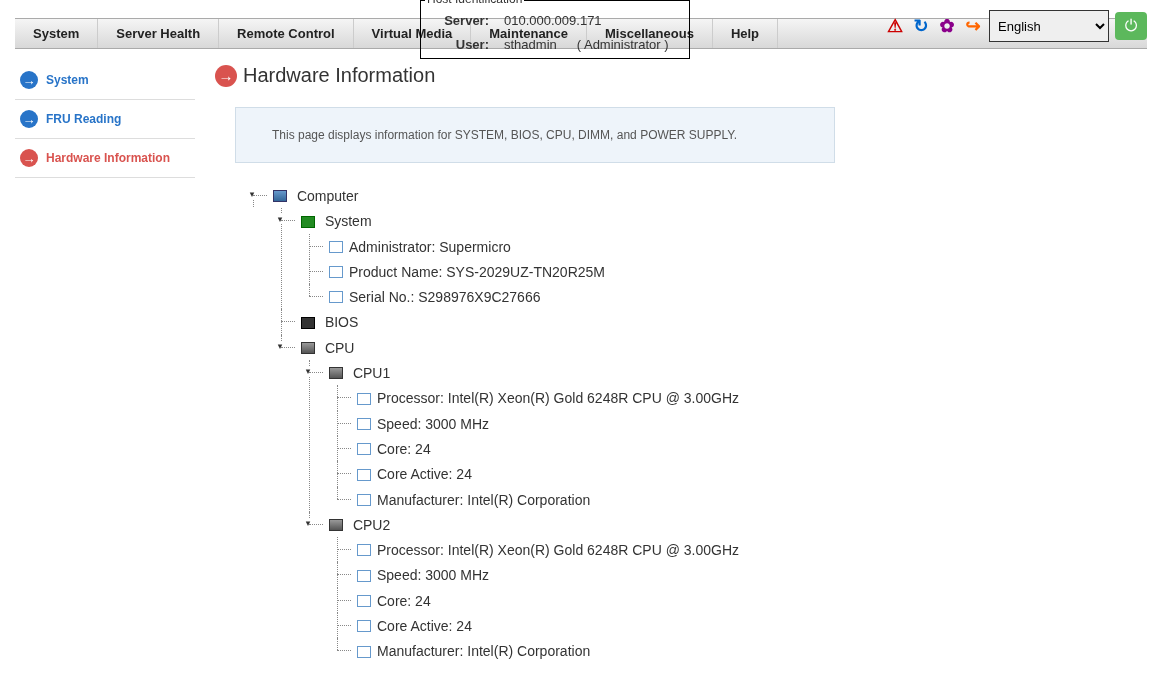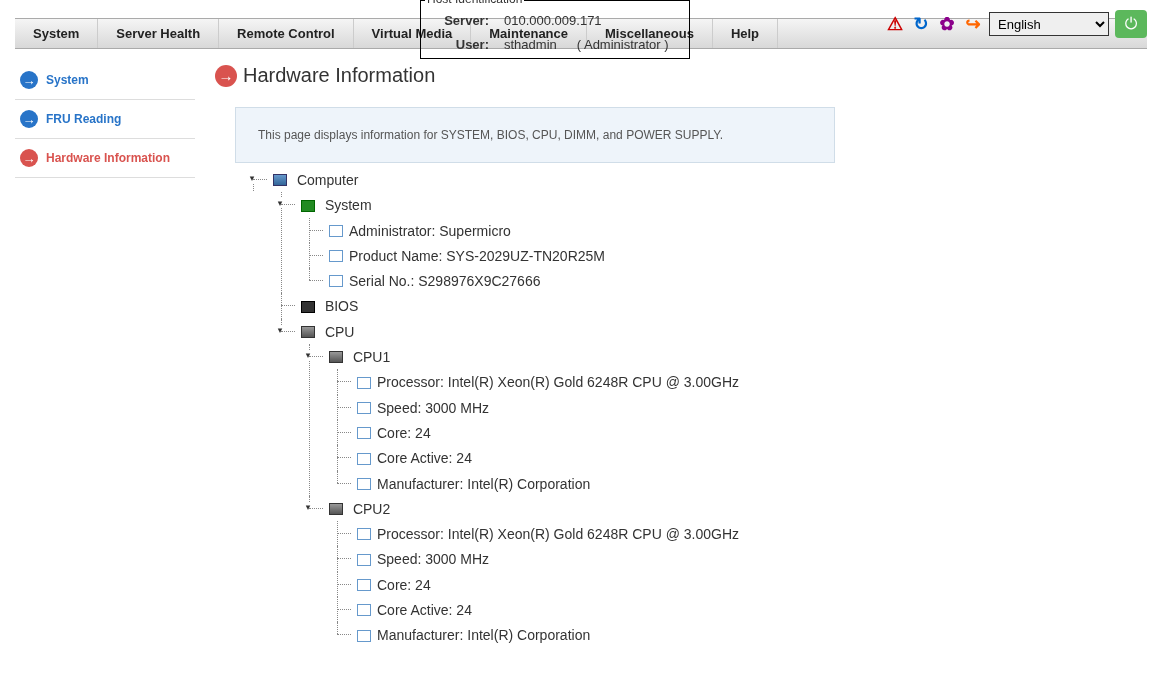"English" .lang-select { height: 24px -> 32px }
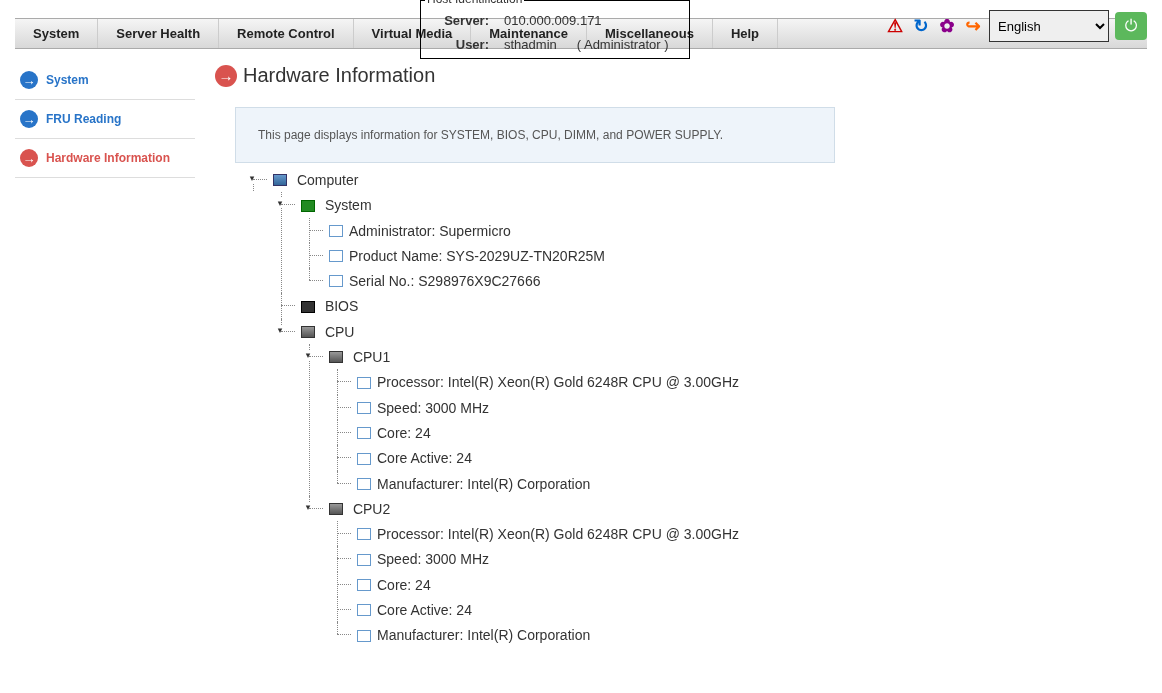"This page displays information for" .info-box { margin: 0 20px 4px 20px -> 0 20px 20px 20px; padding: 20px 22px -> 20px 36px }
